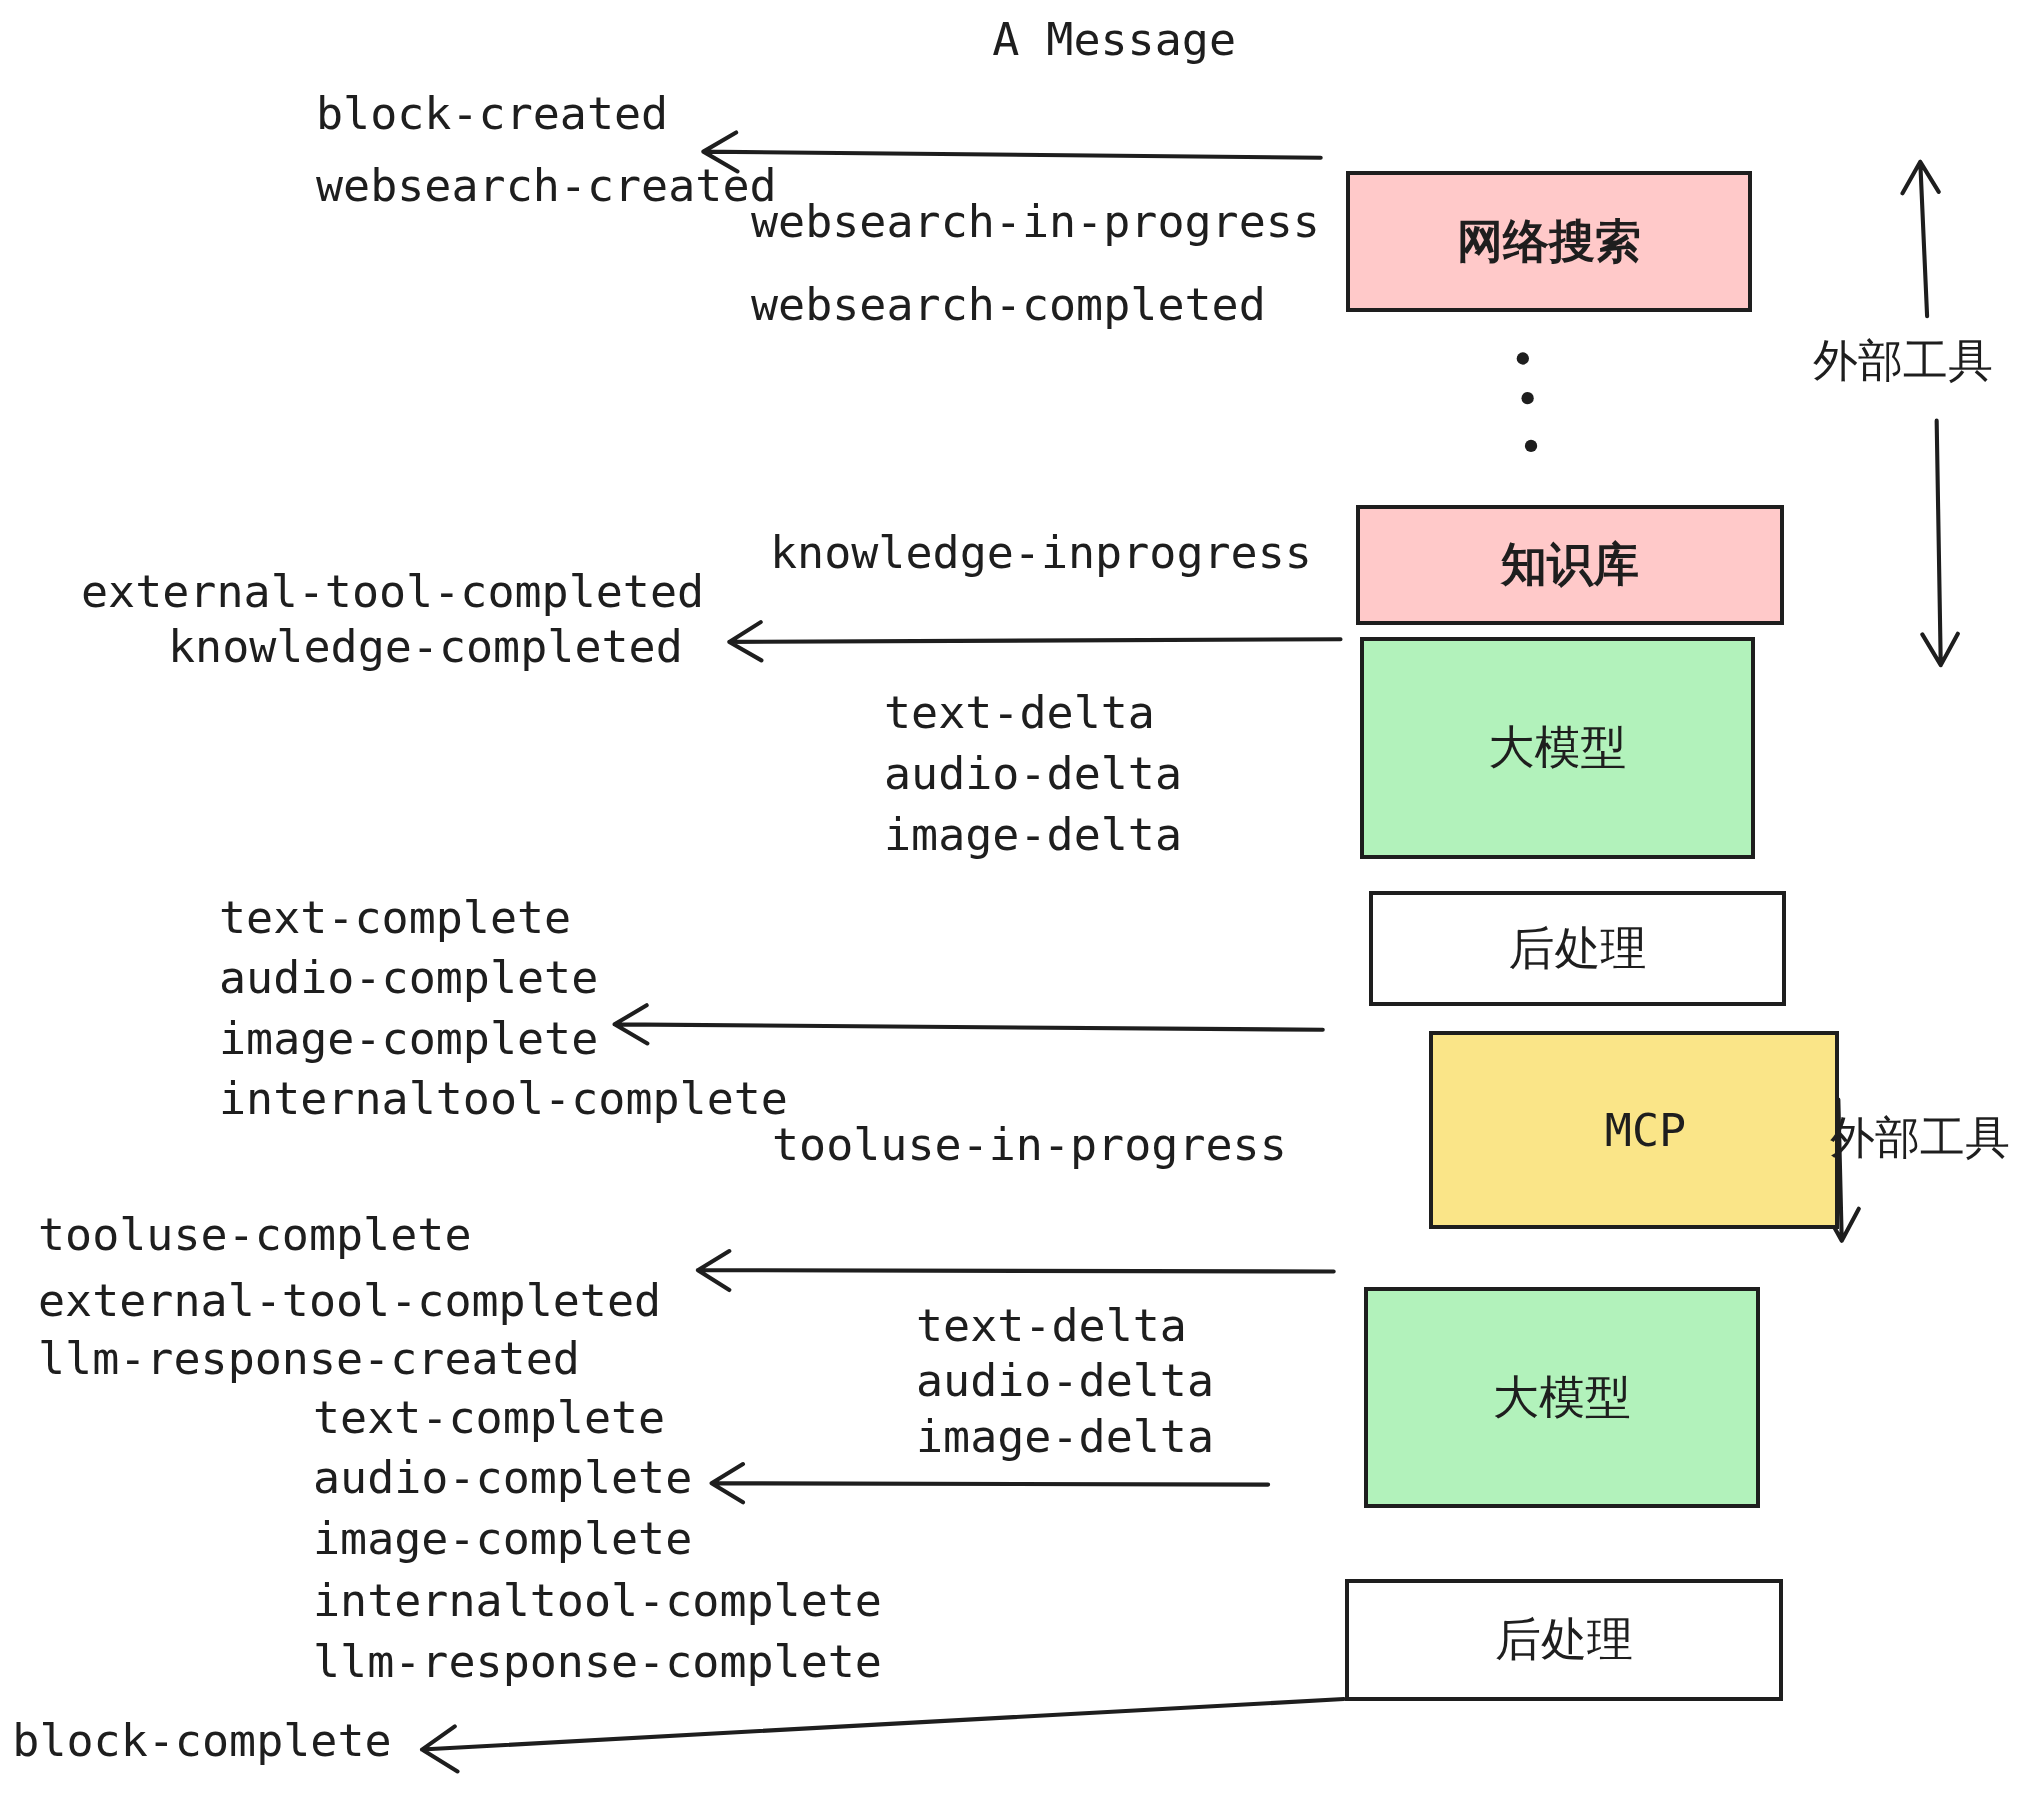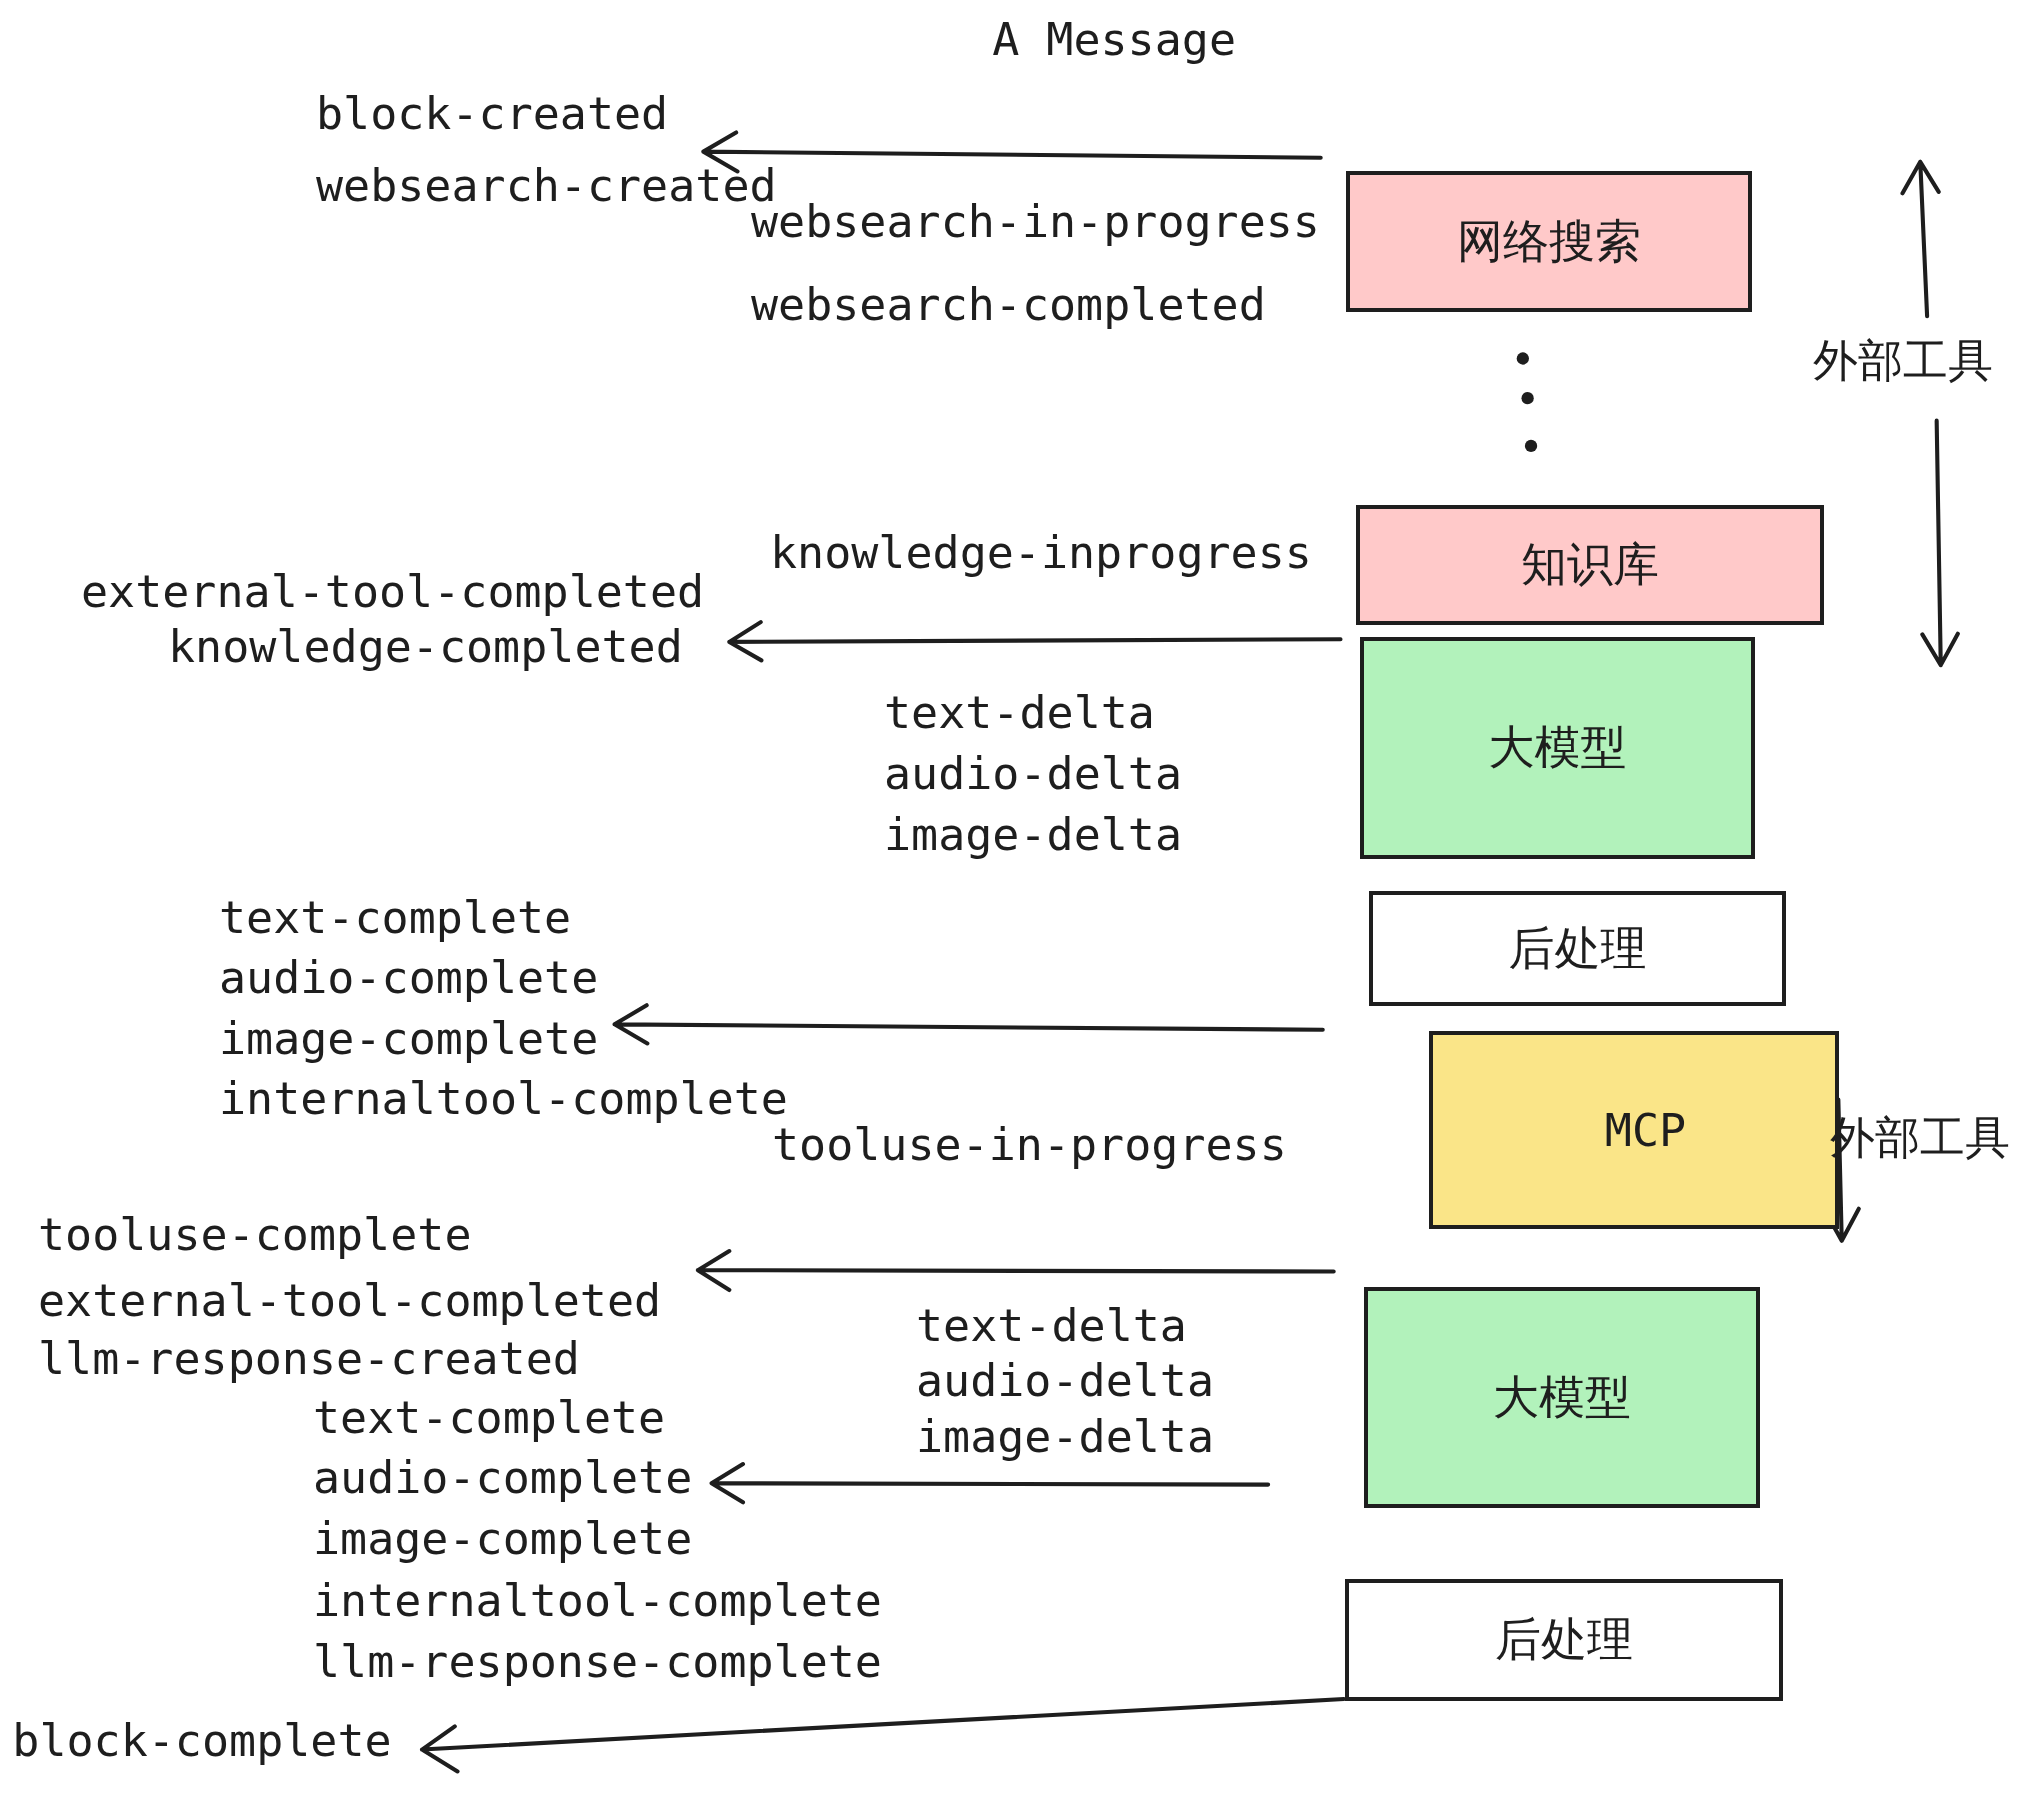"网络搜索" .fill-pink { font-weight: none -> bold }
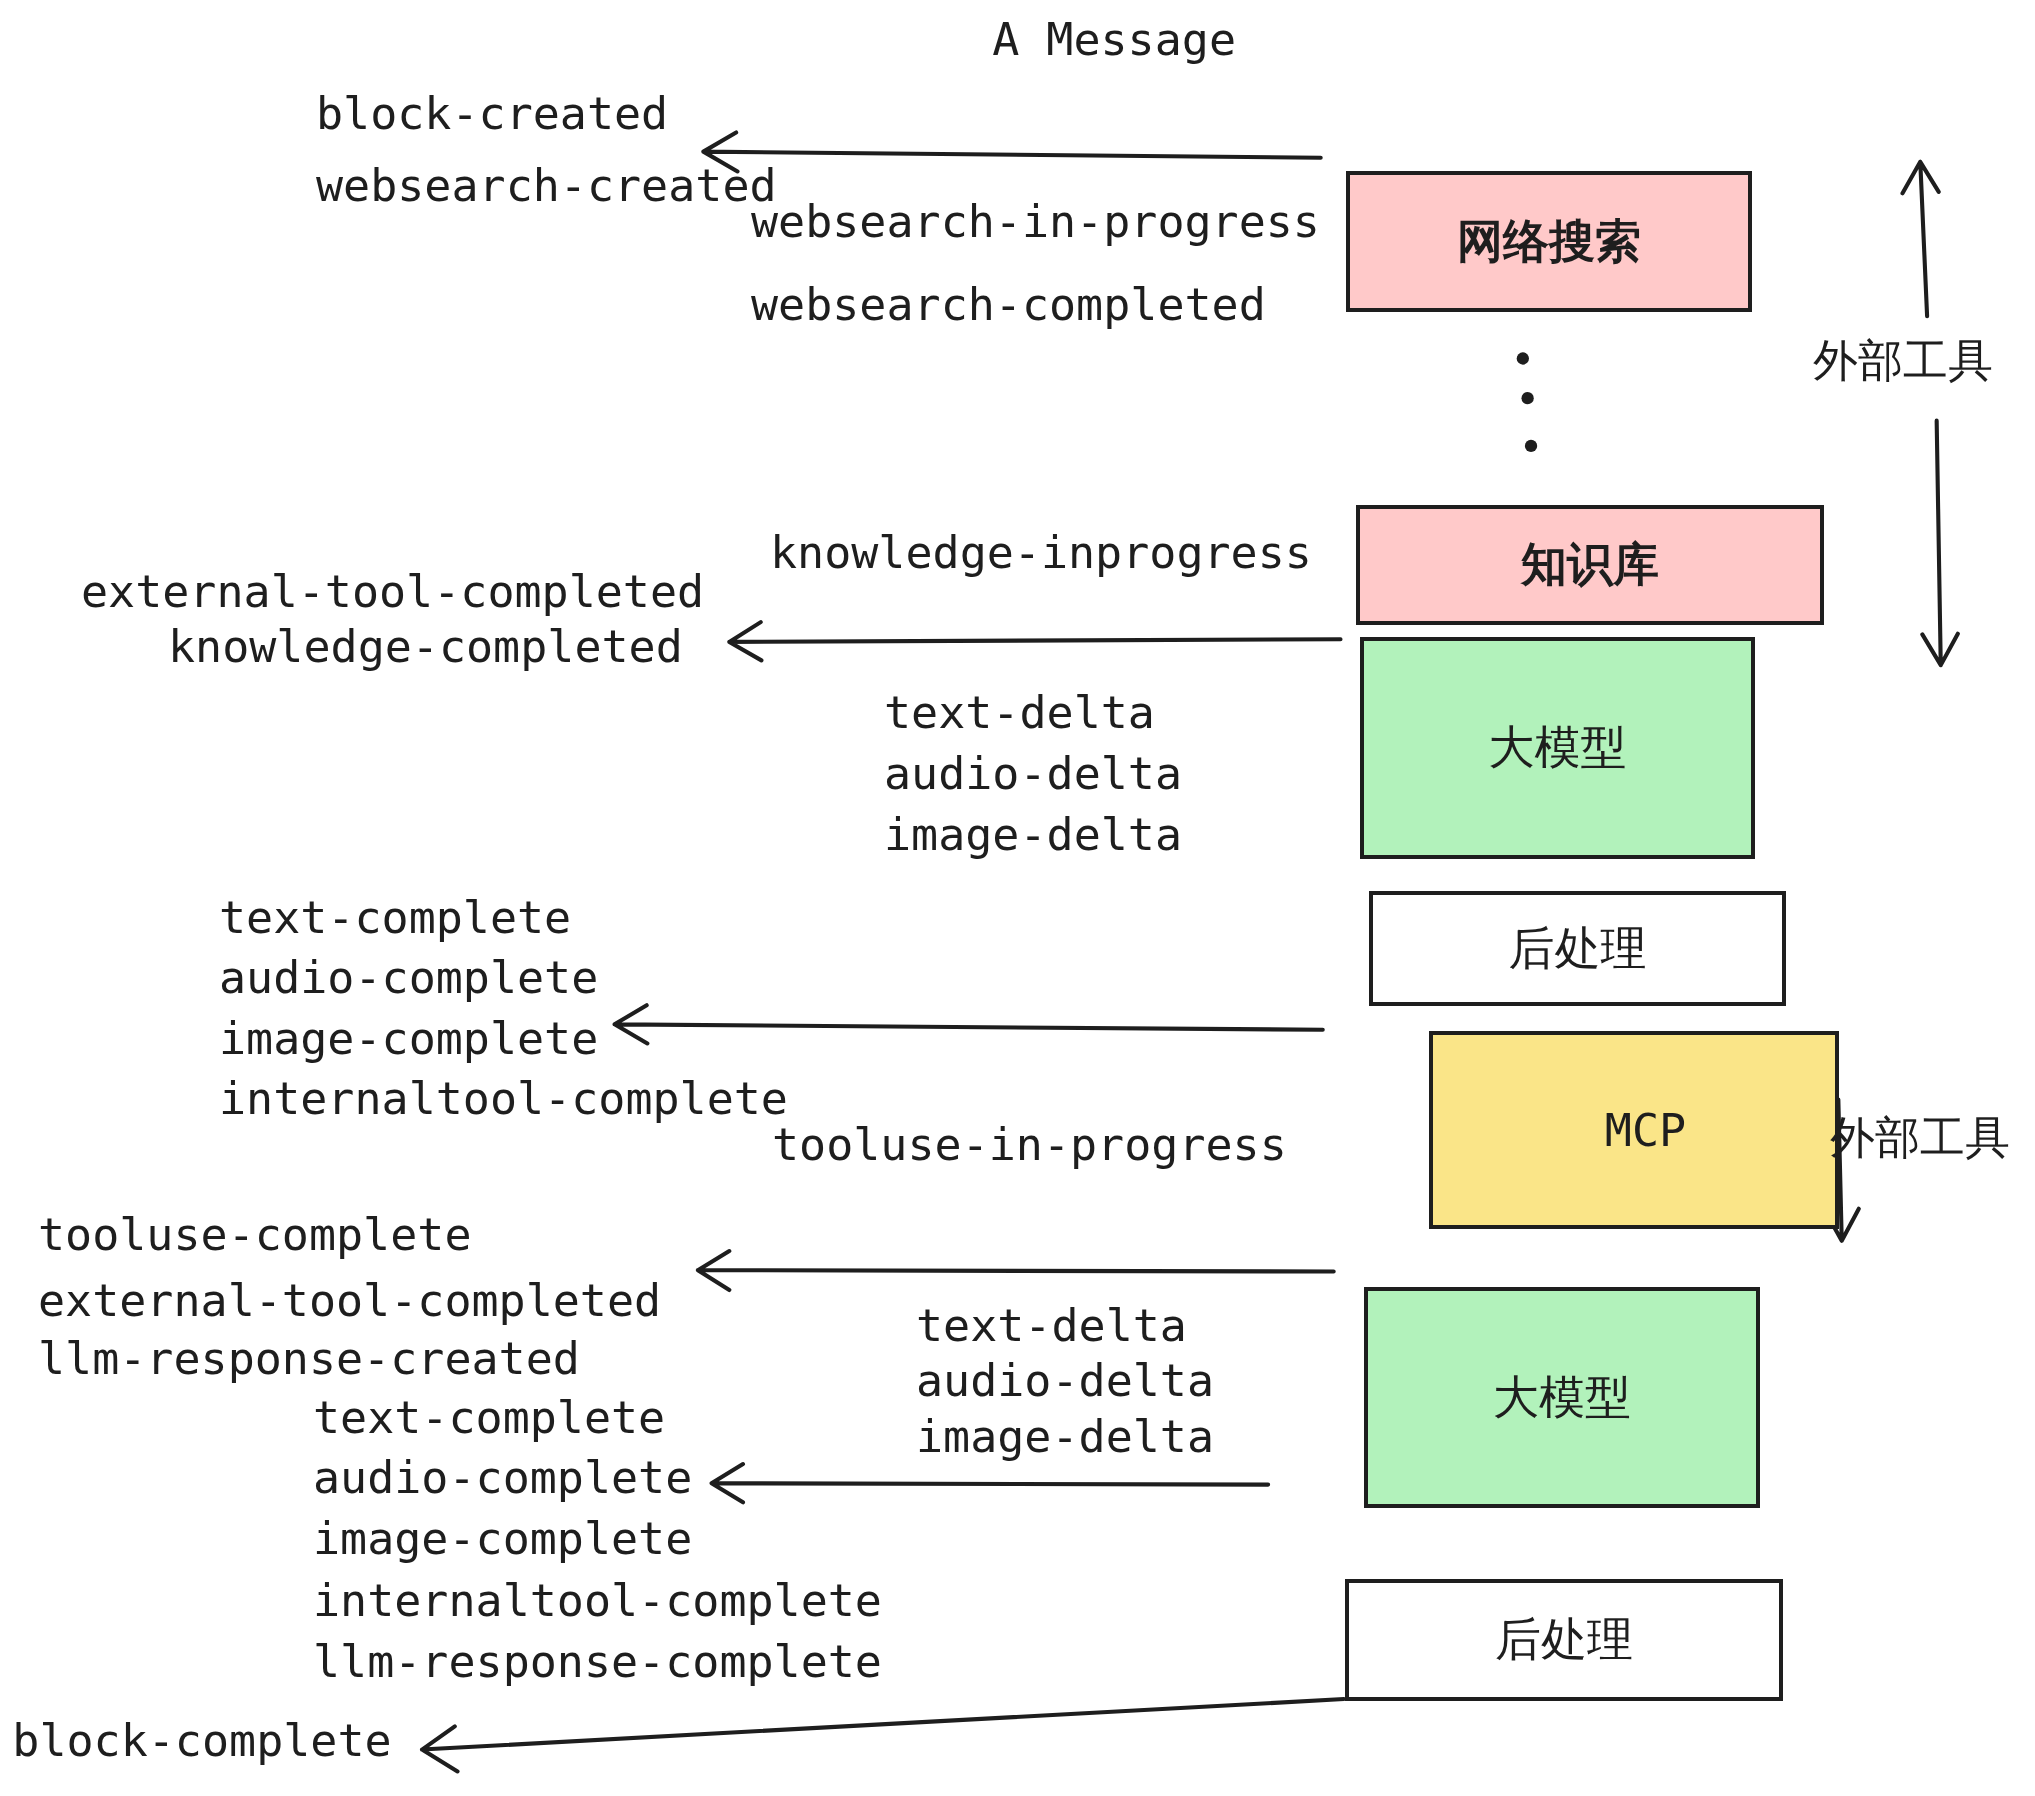"知识库" div.node { width: 468px -> 428px }
